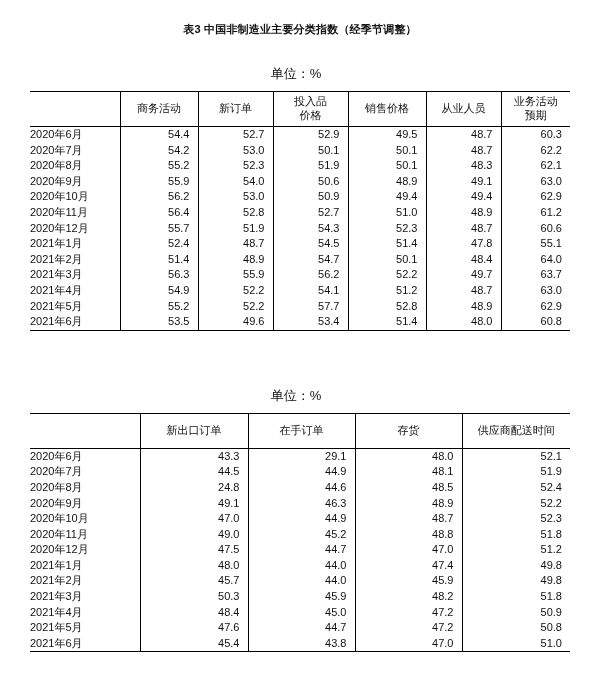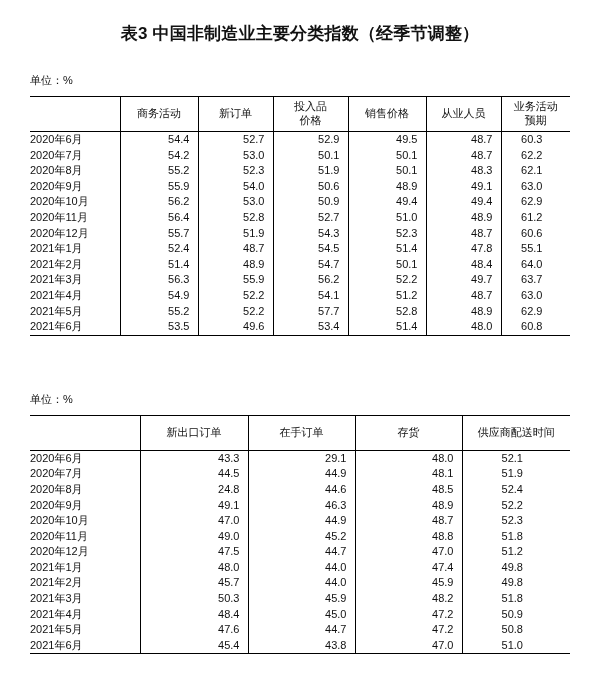"表3 中国非制造业主要分类指数（经季节调整）" .tbl-title { font-size: 17px -> 11px }
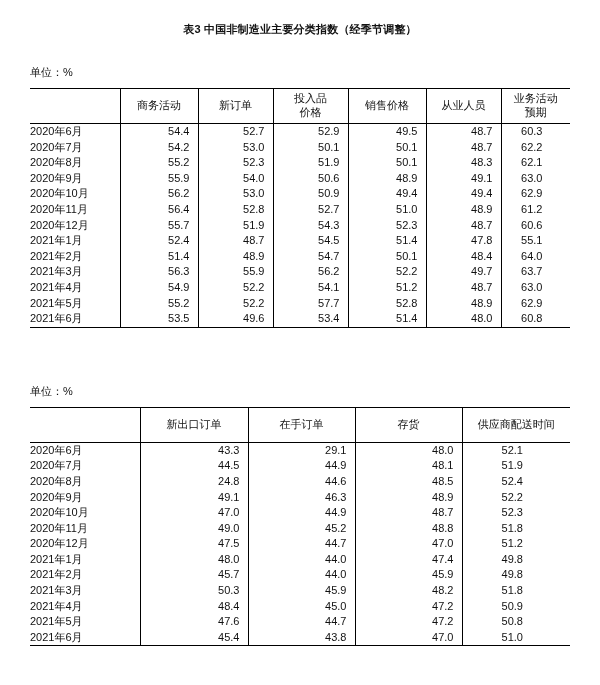"单位：%" .unit { font-size: 11px -> 13px; text-align: left -> center }
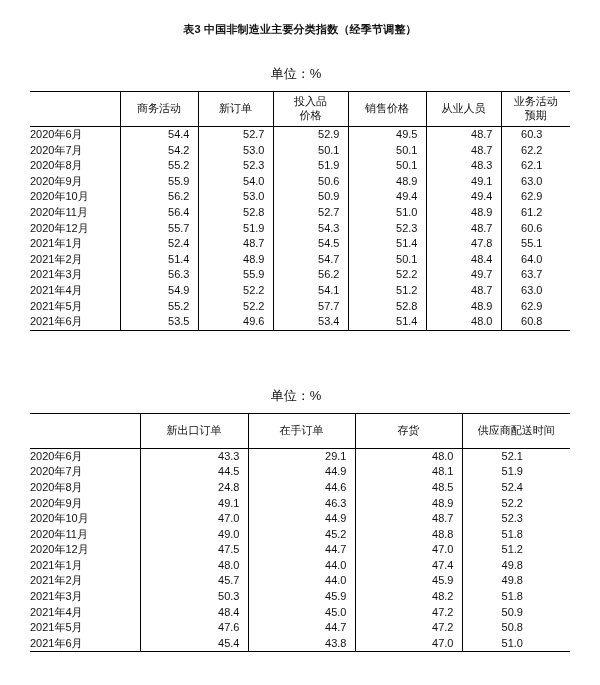"60.3" table.data tbody td.lastcol { text-align: center -> none }
